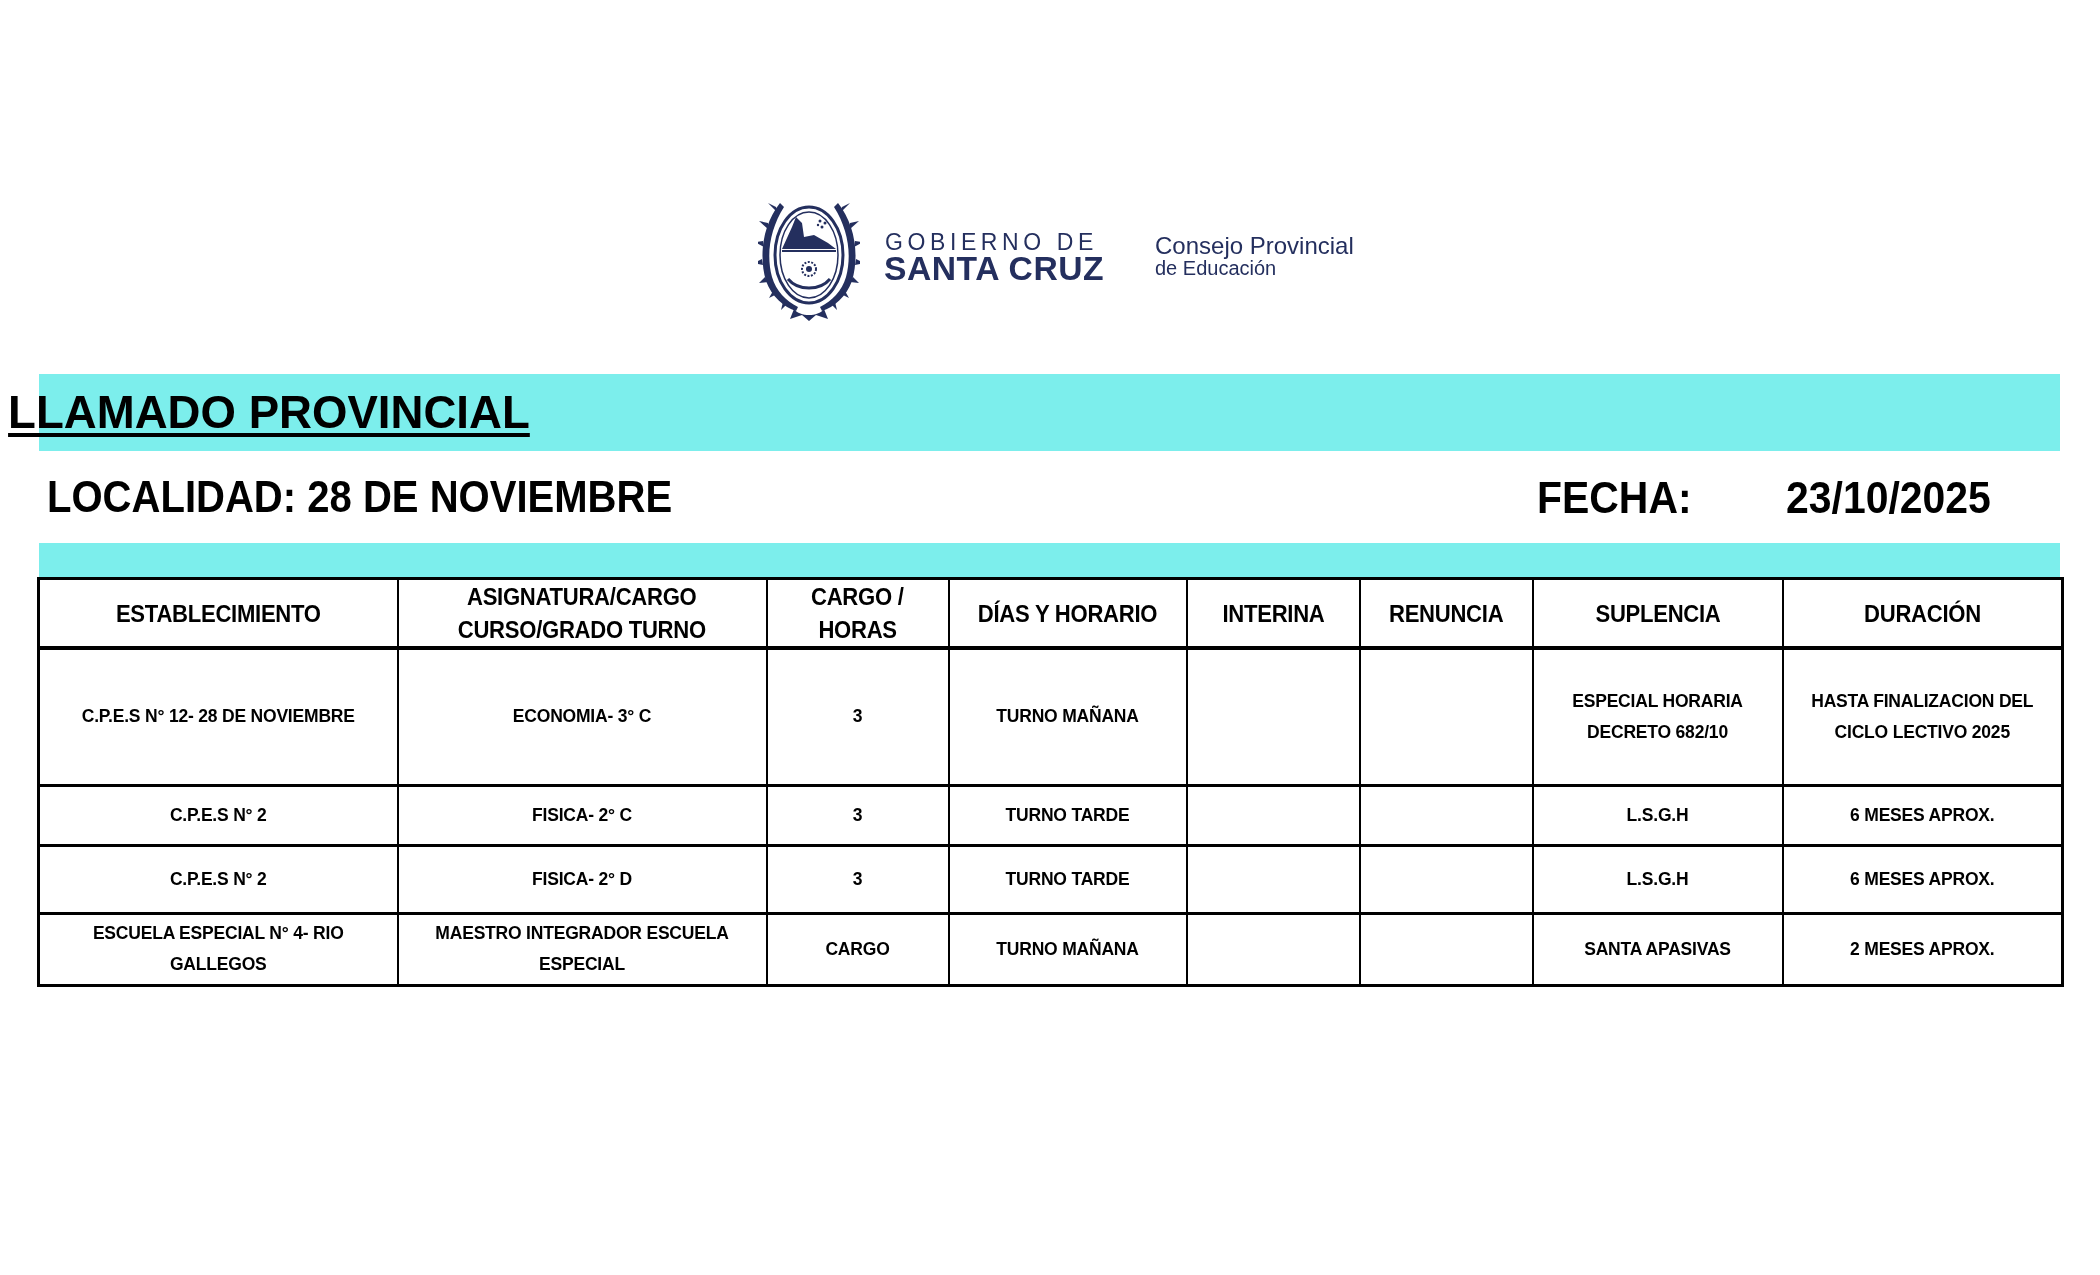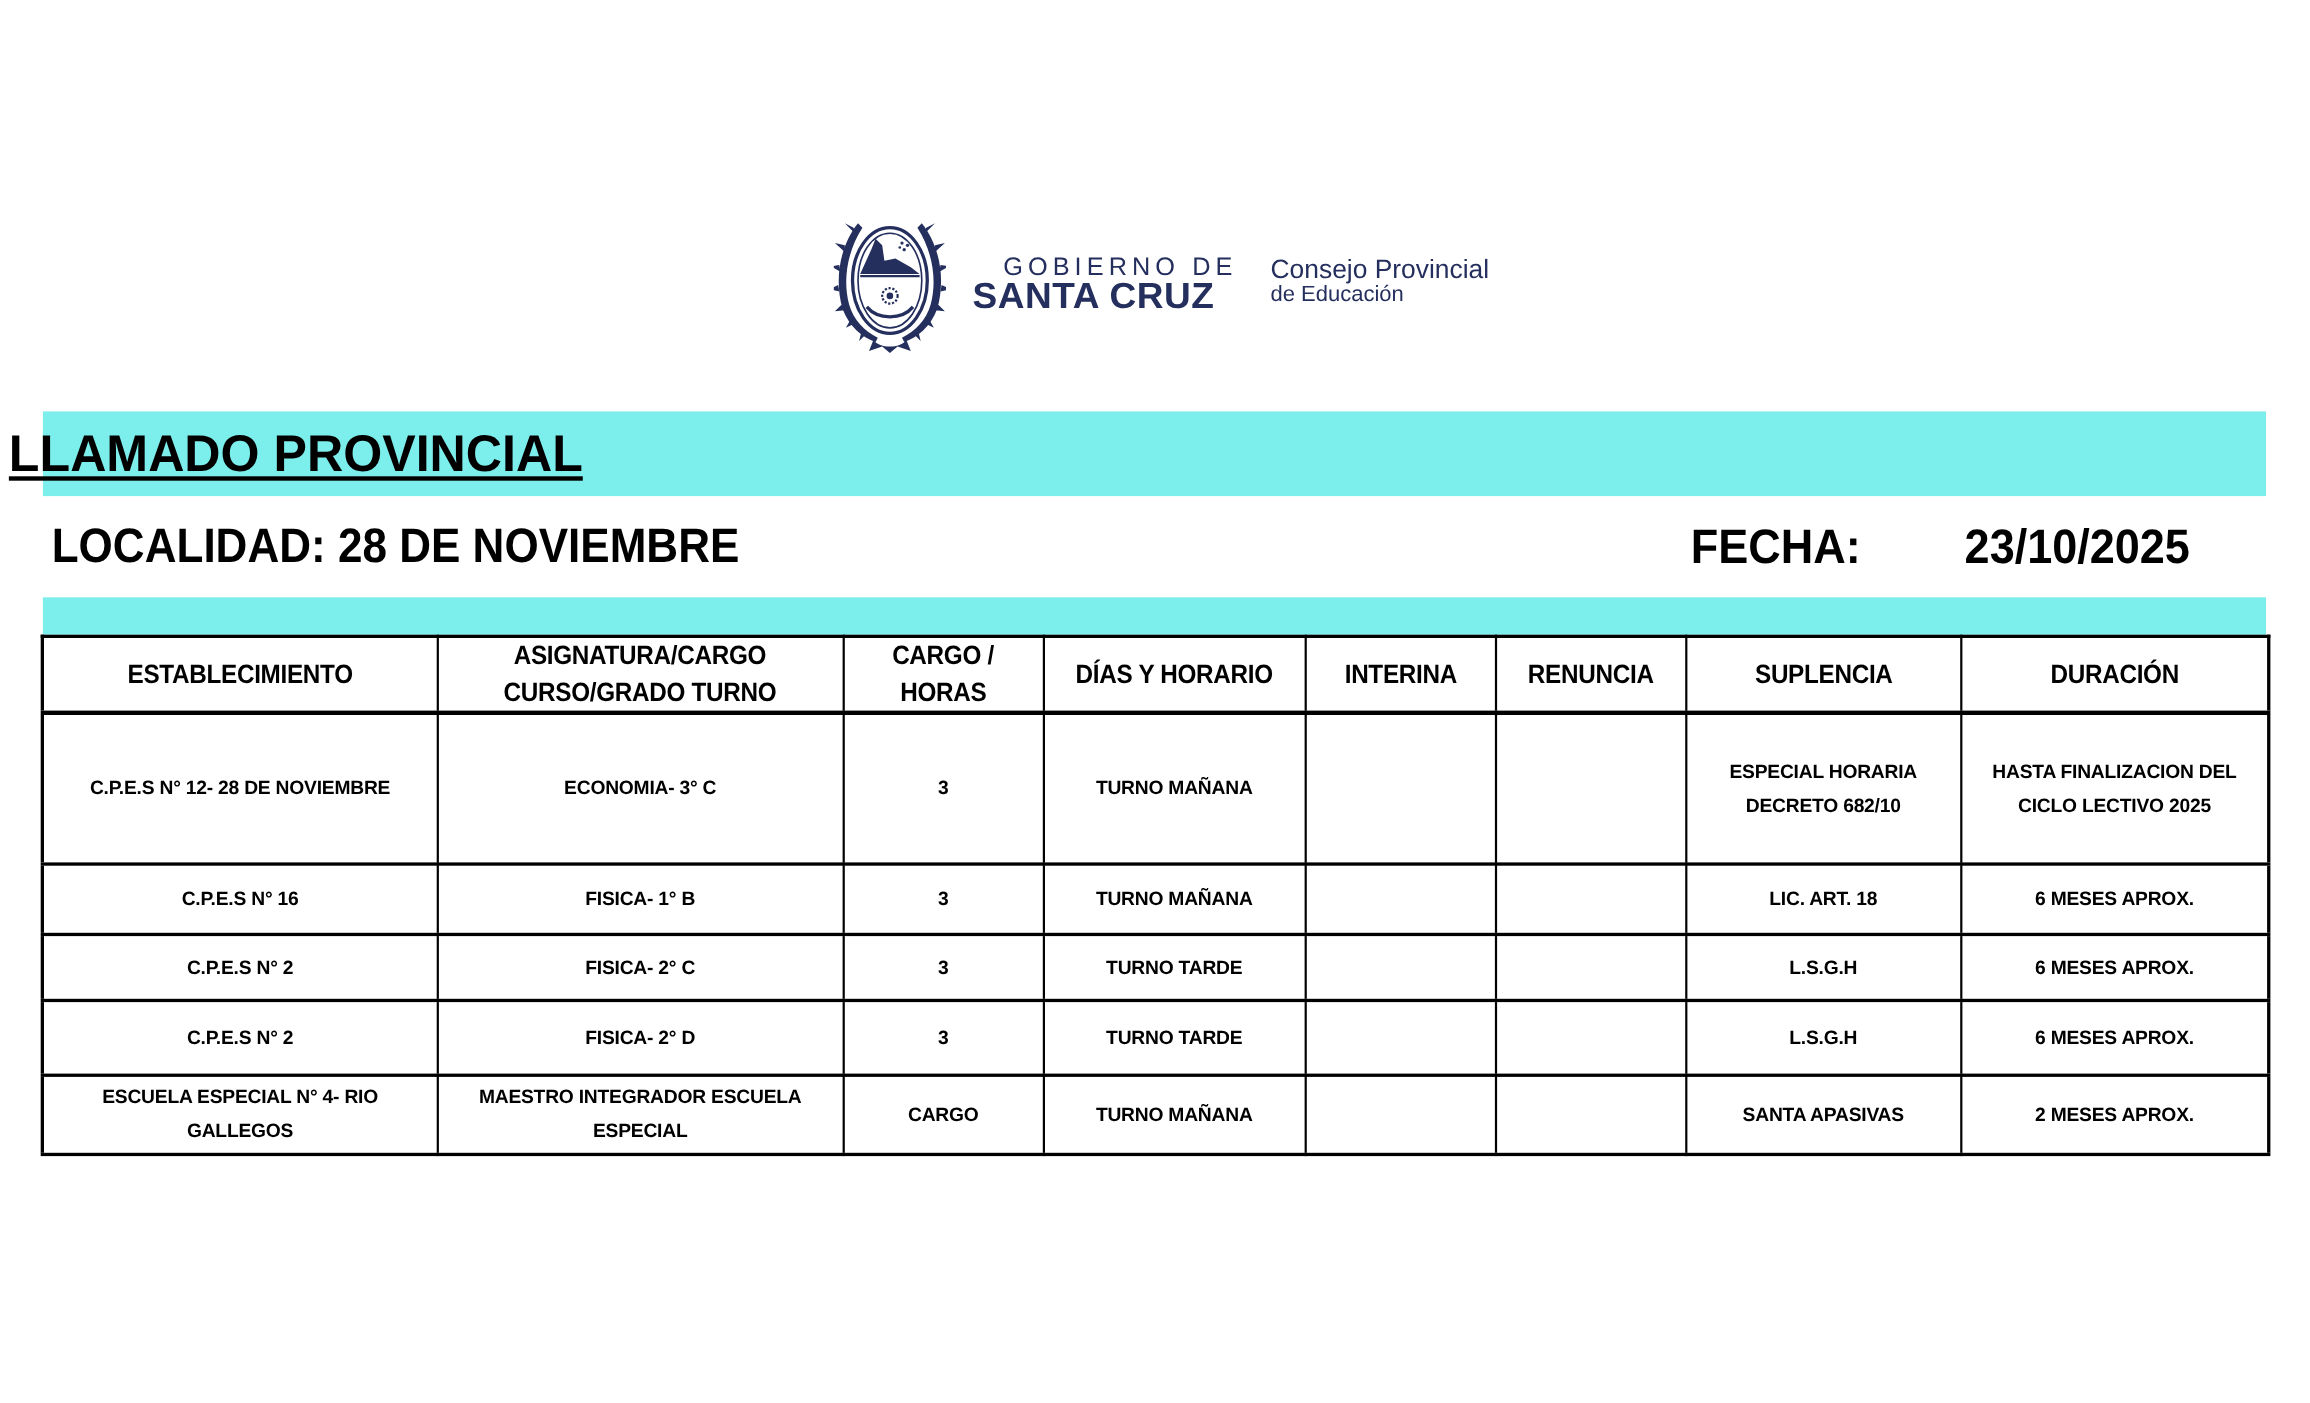"GOBIERNO DE" .gob-line1 { left: 912px -> 885px }
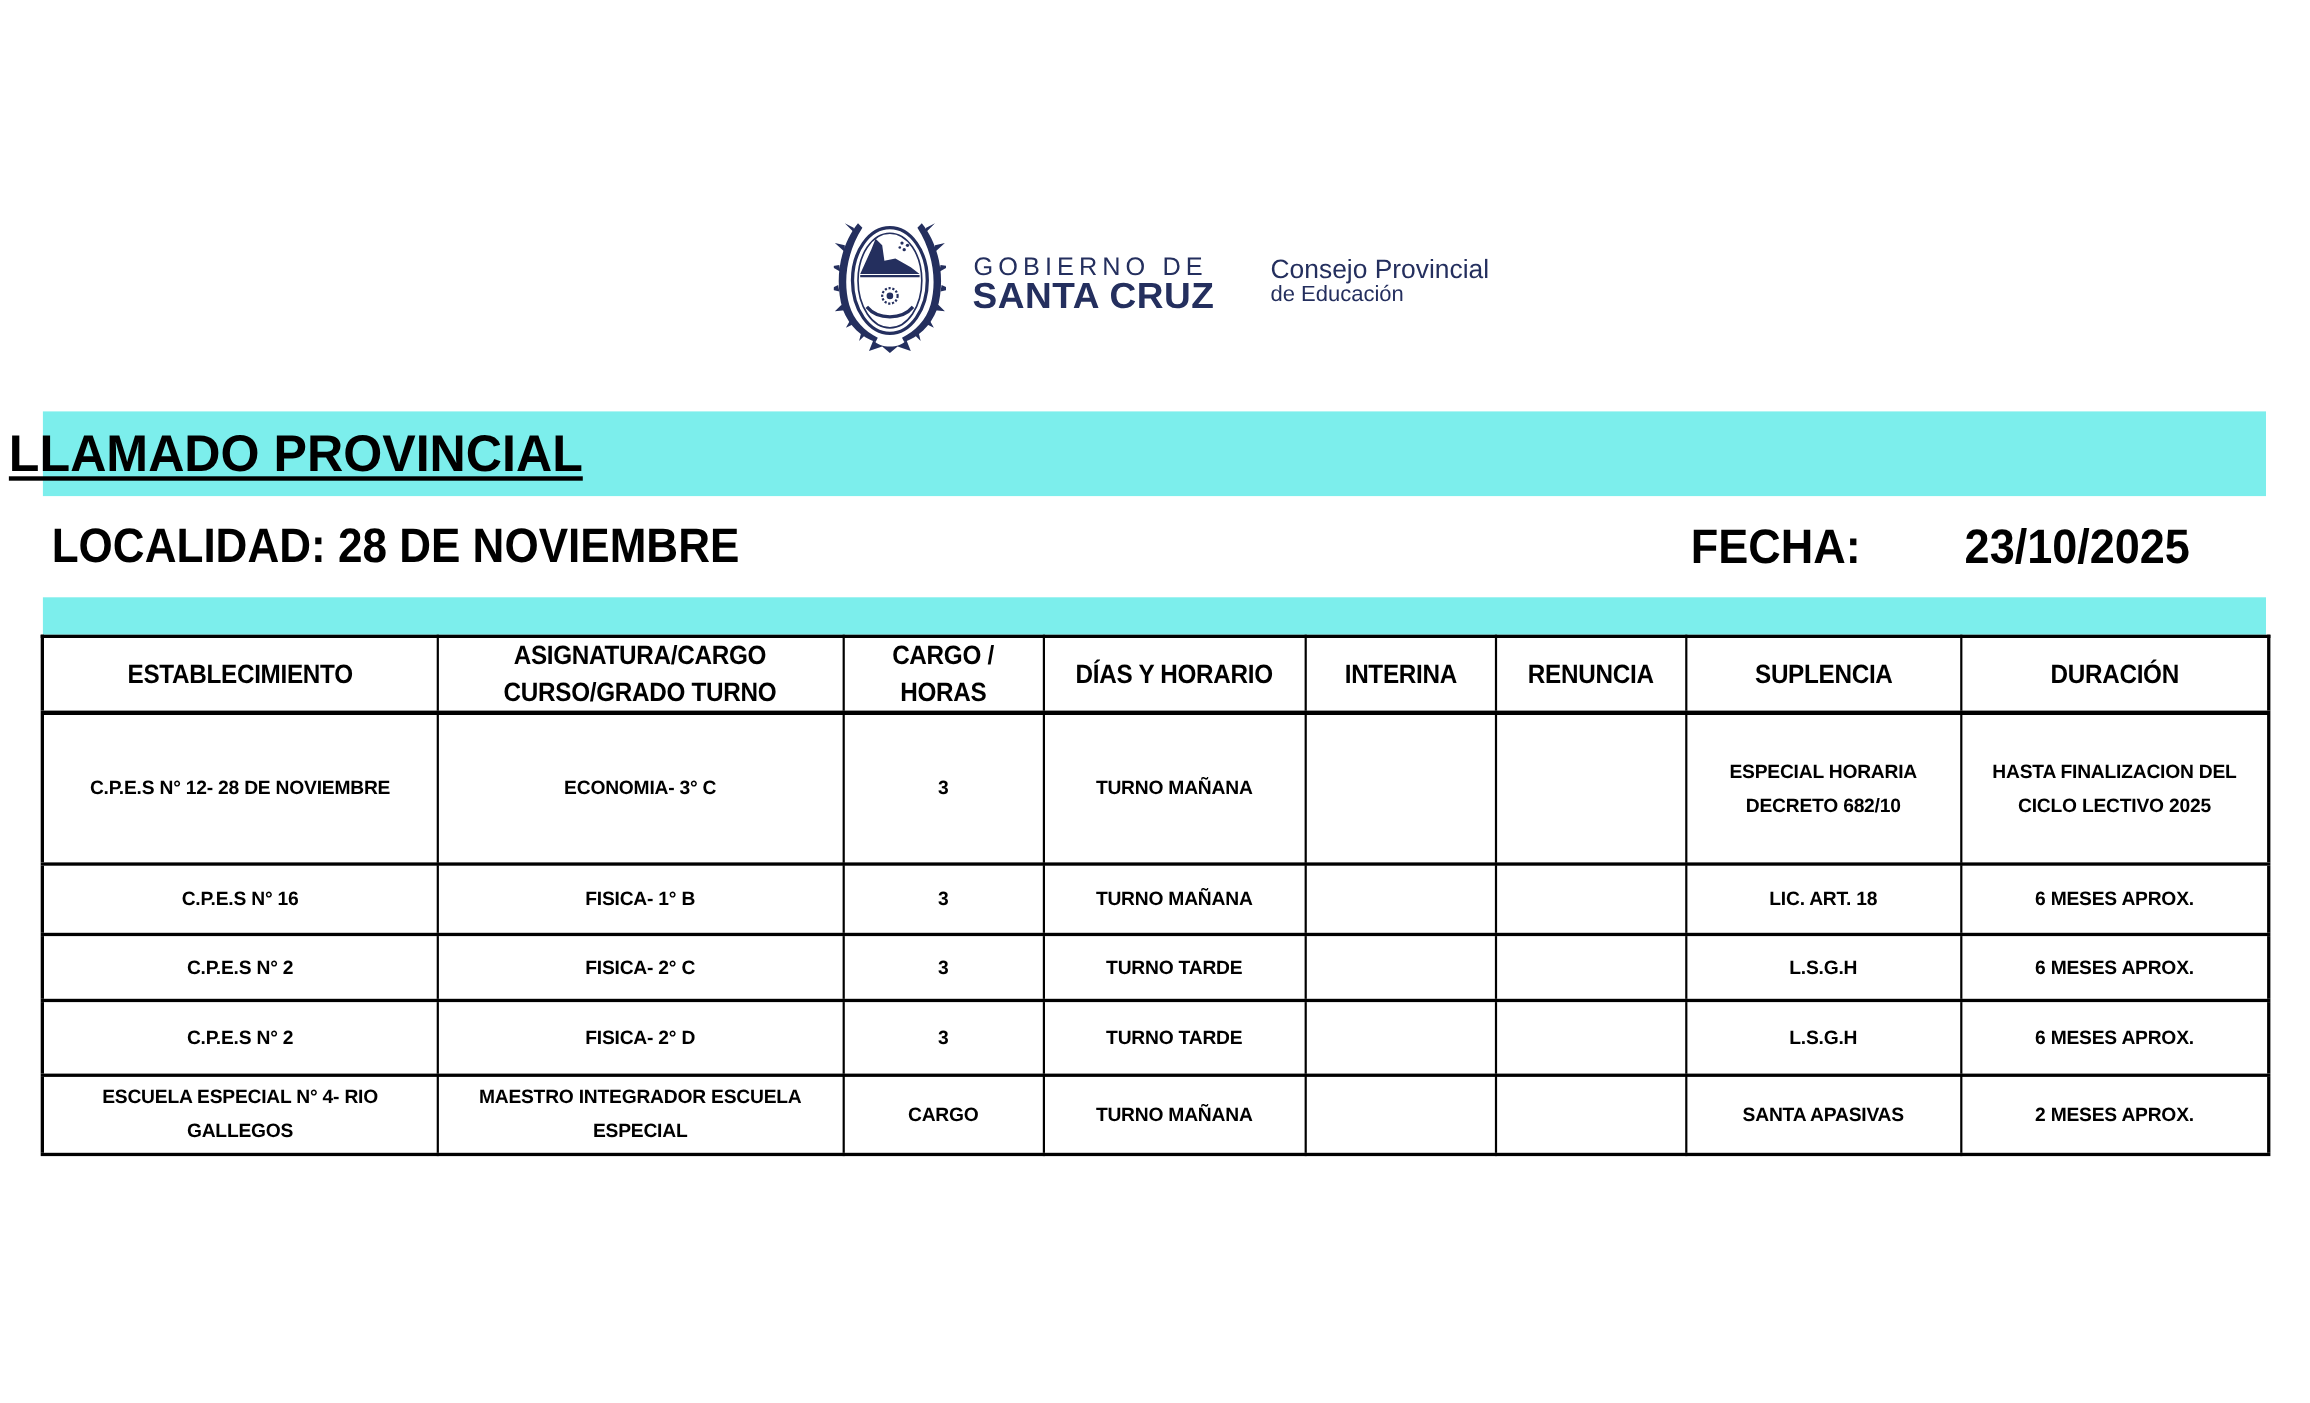"C.P.E.S N° 16" tr { html: <tr> <td><span>C.P.E.S N° 16</span></td> <td><span>FISICA- 1° B</span></td> <td><span>3</span></td> <td><span>TURNO MAÑANA</span></td> <td><span></span></td> <td><span></span></td> <td><span>LIC. ART. 18</span></td> <td><span>6 MESES APROX.</span></td> </tr> -> none }
